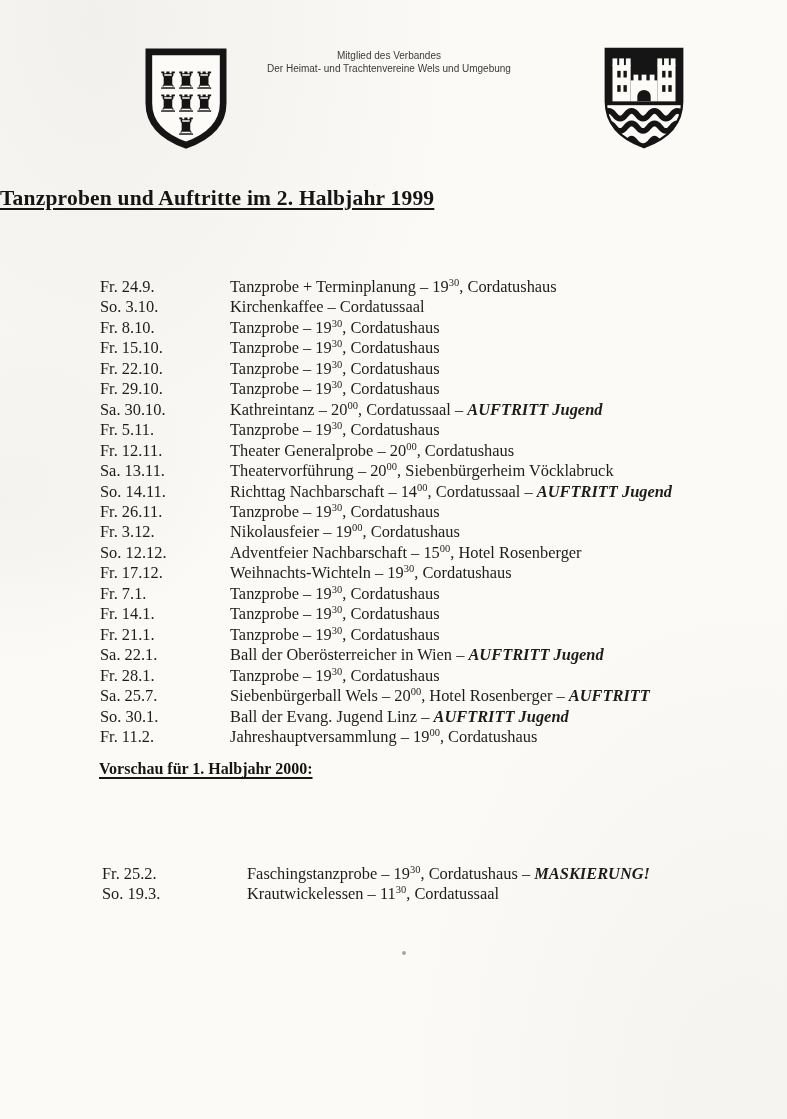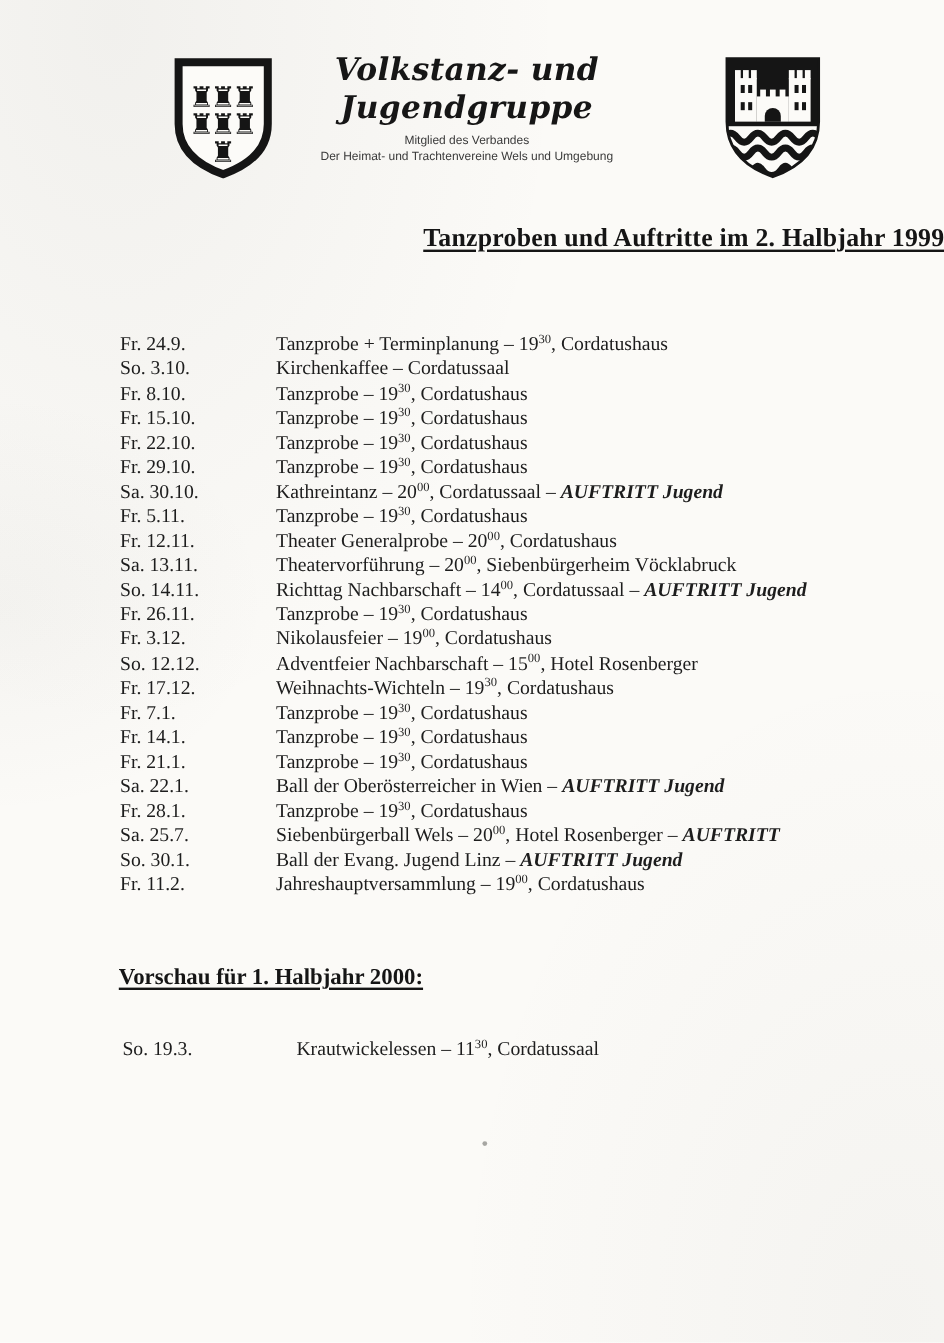"Volkstanz- und Jugendgruppe" div.org-line { html: <div>Volkstanz- und Jugendgruppe</div> -> none }
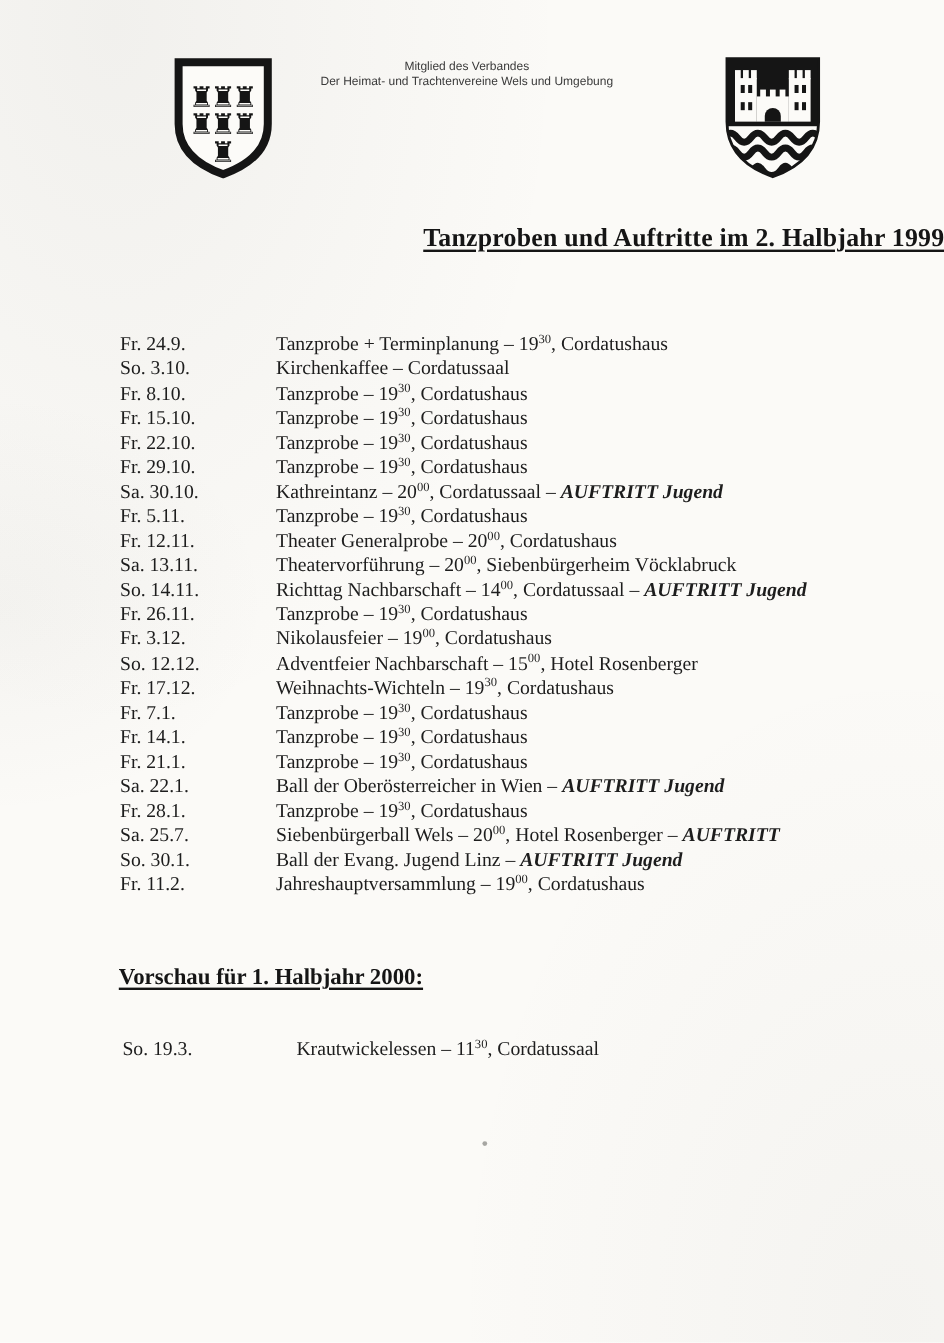"Tanzproben und Auftritte im 2." h1.doc-title { text-align: right -> left }
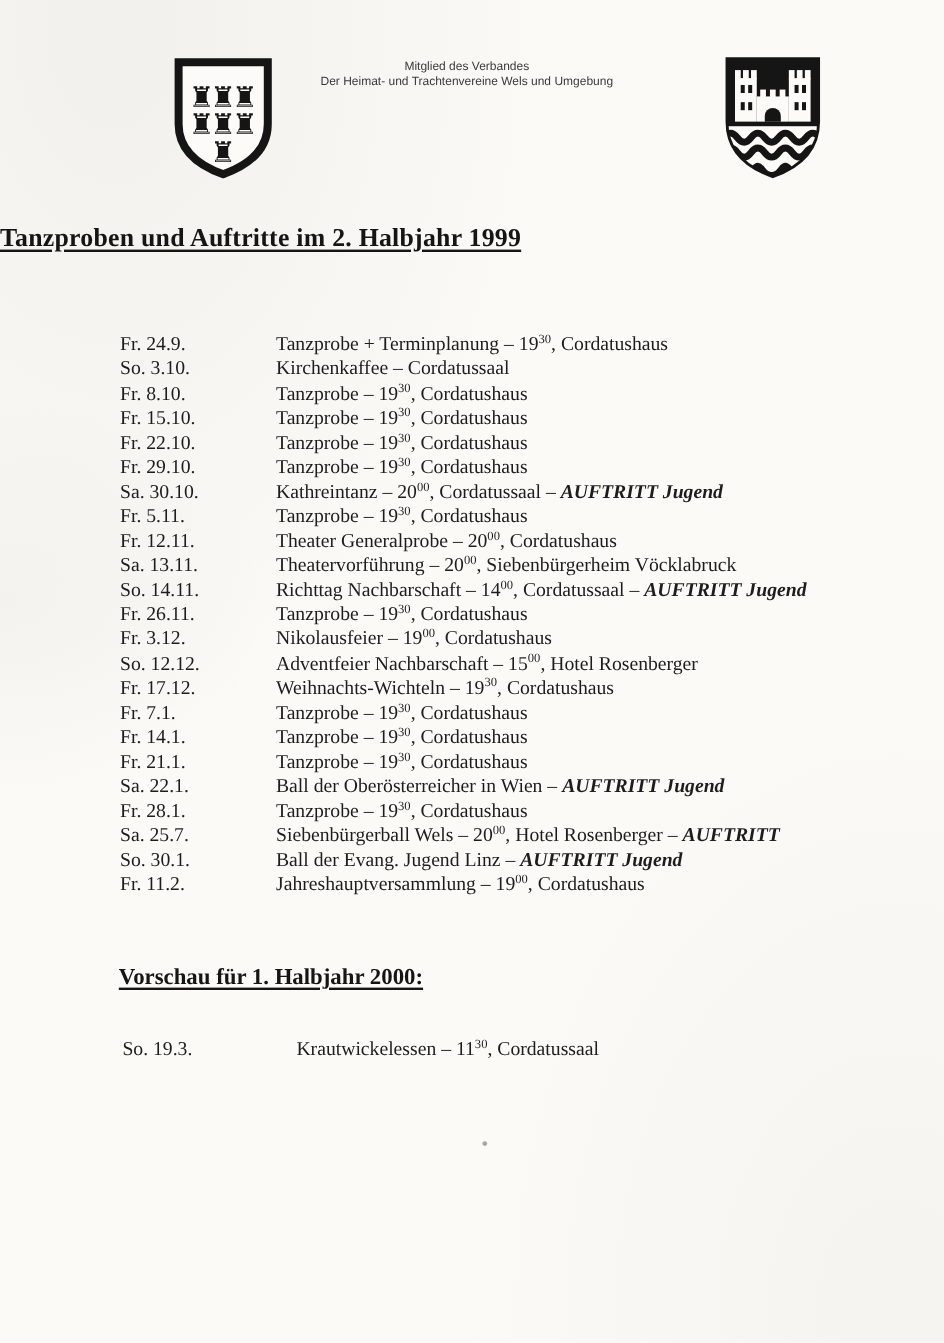"Vorschau für 1. Halbjahr 2000:" h2.preview-heading { font-size: 19px -> 16px; top: 804px -> 760px }
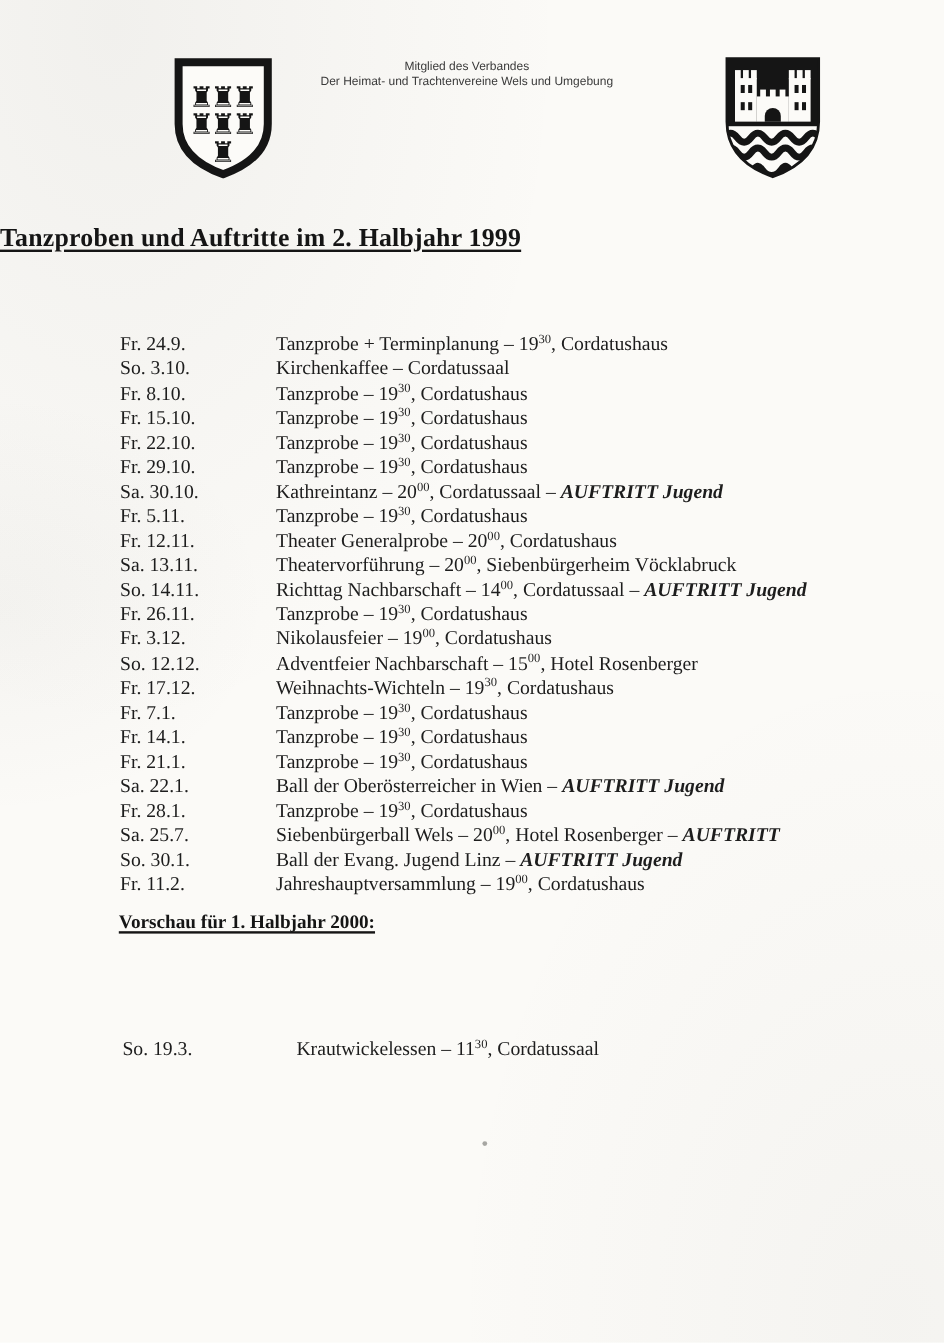"Fr. 25.2." div.row { html: none -> <div> <span>Fr. 25.2.</span> <span>Faschingstanzprobe – 19<sup>30</sup>, Cordatushaus – <span>MASKIERUNG!</span></span> </div> }
